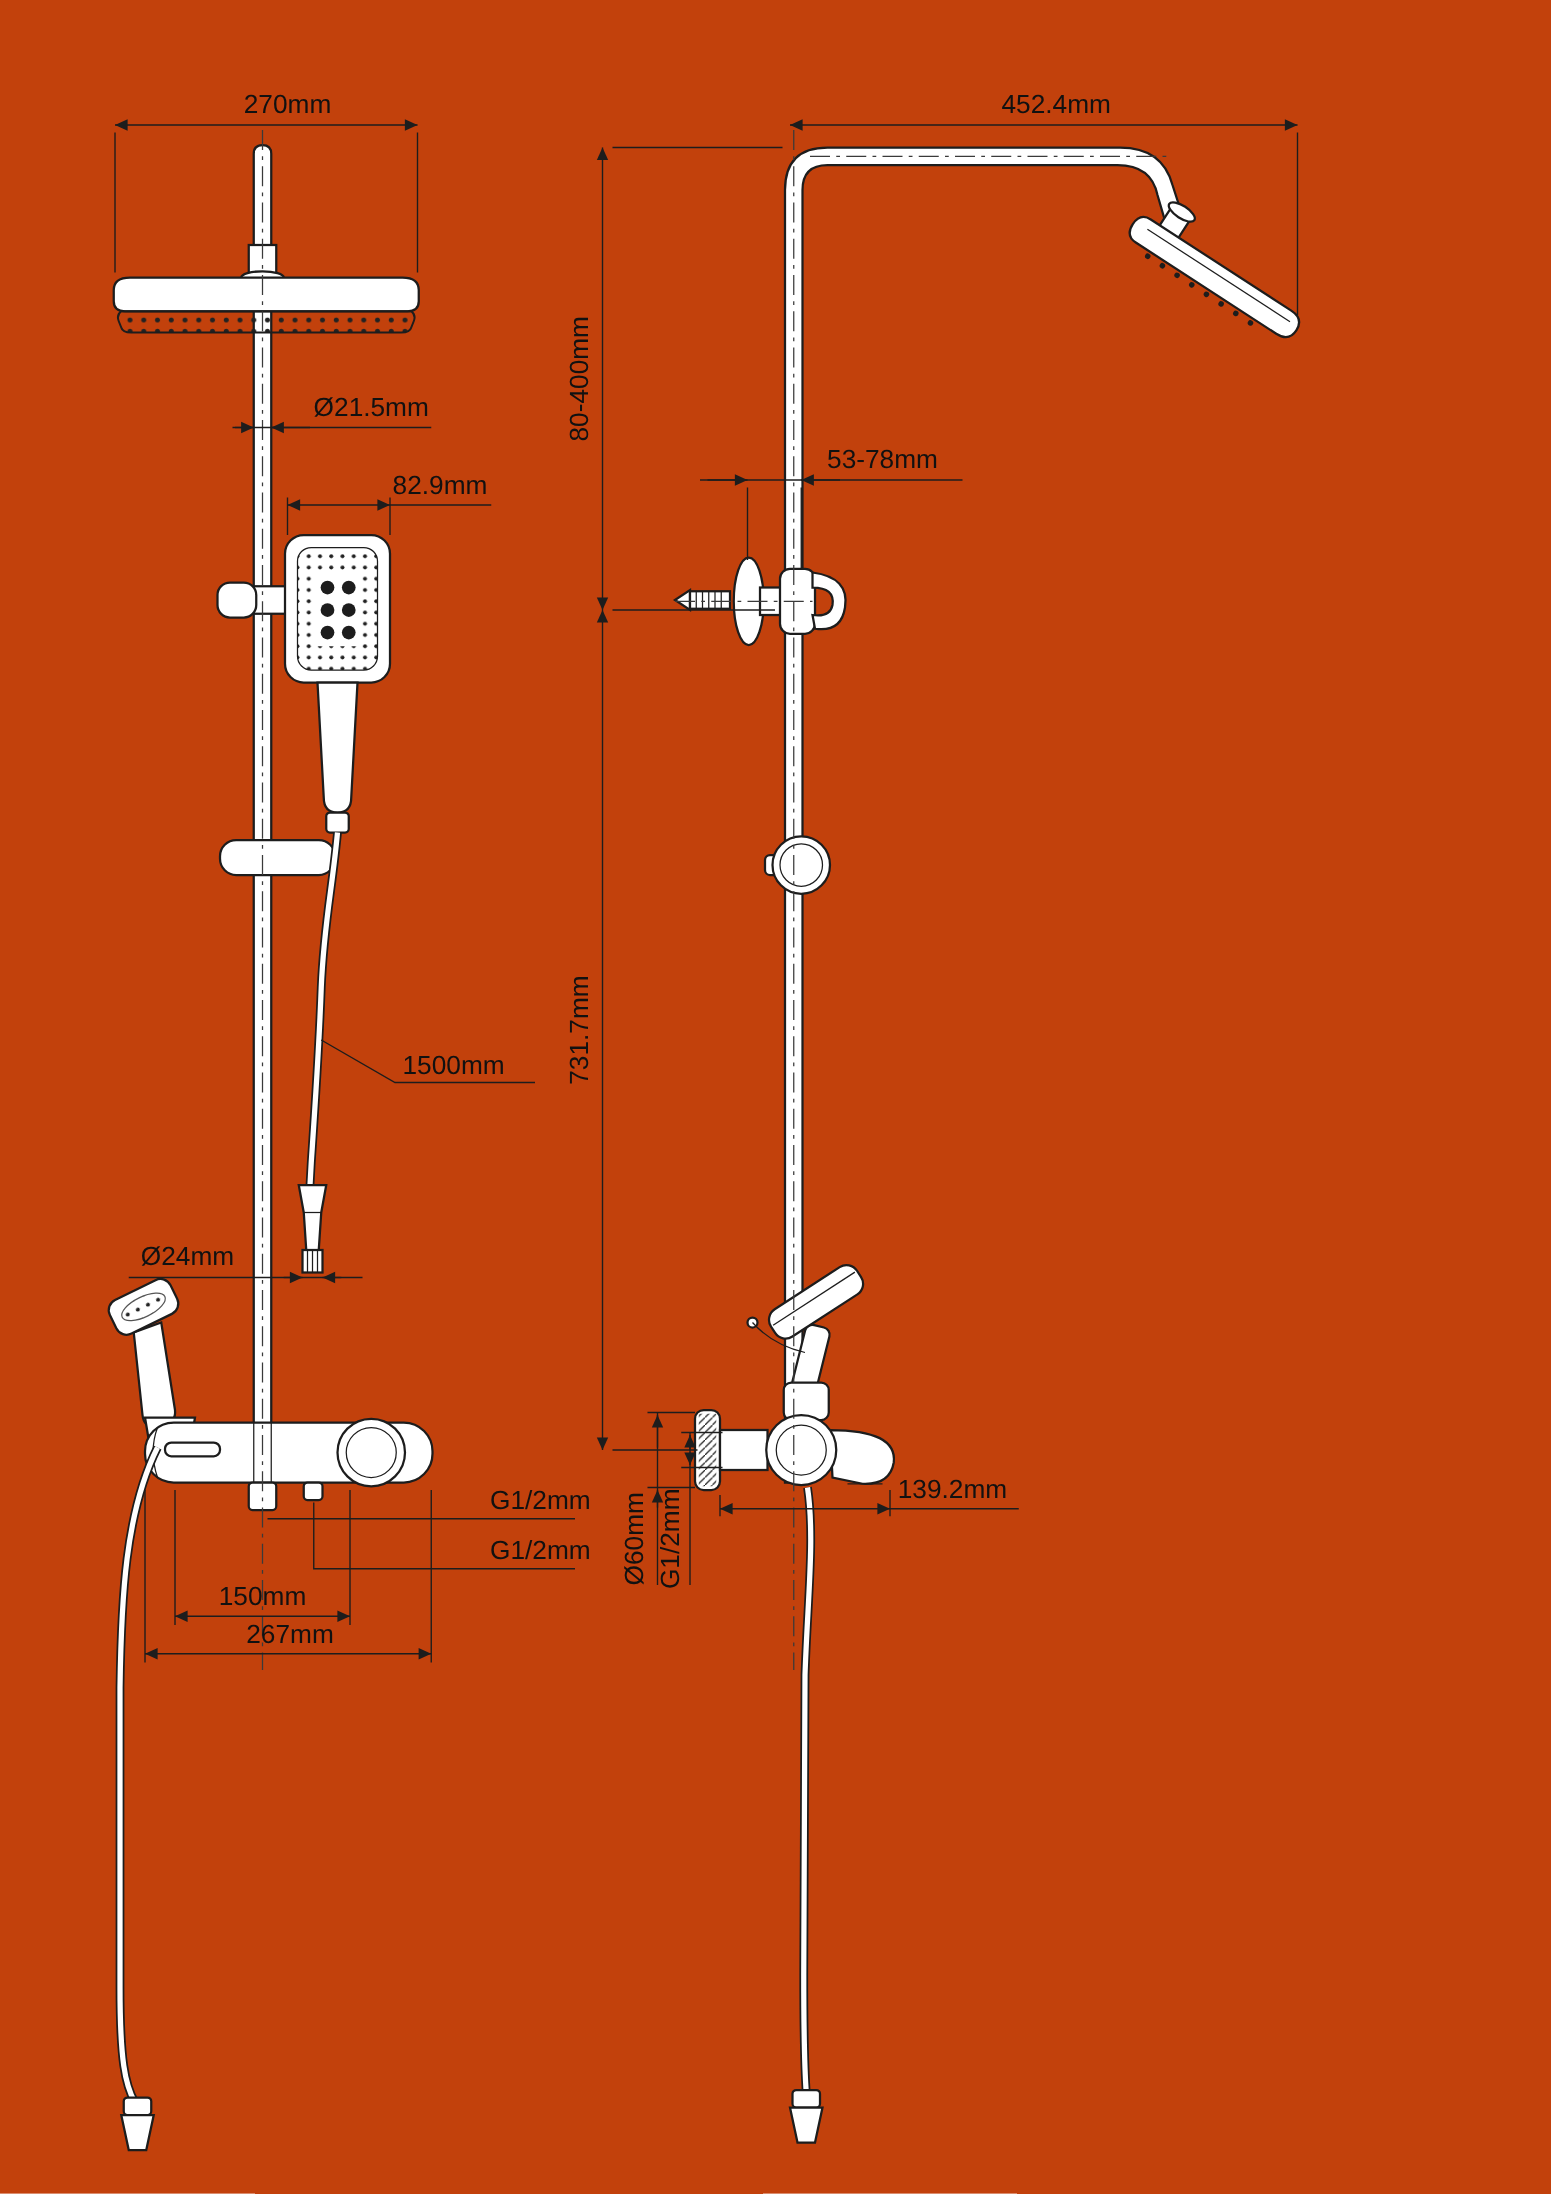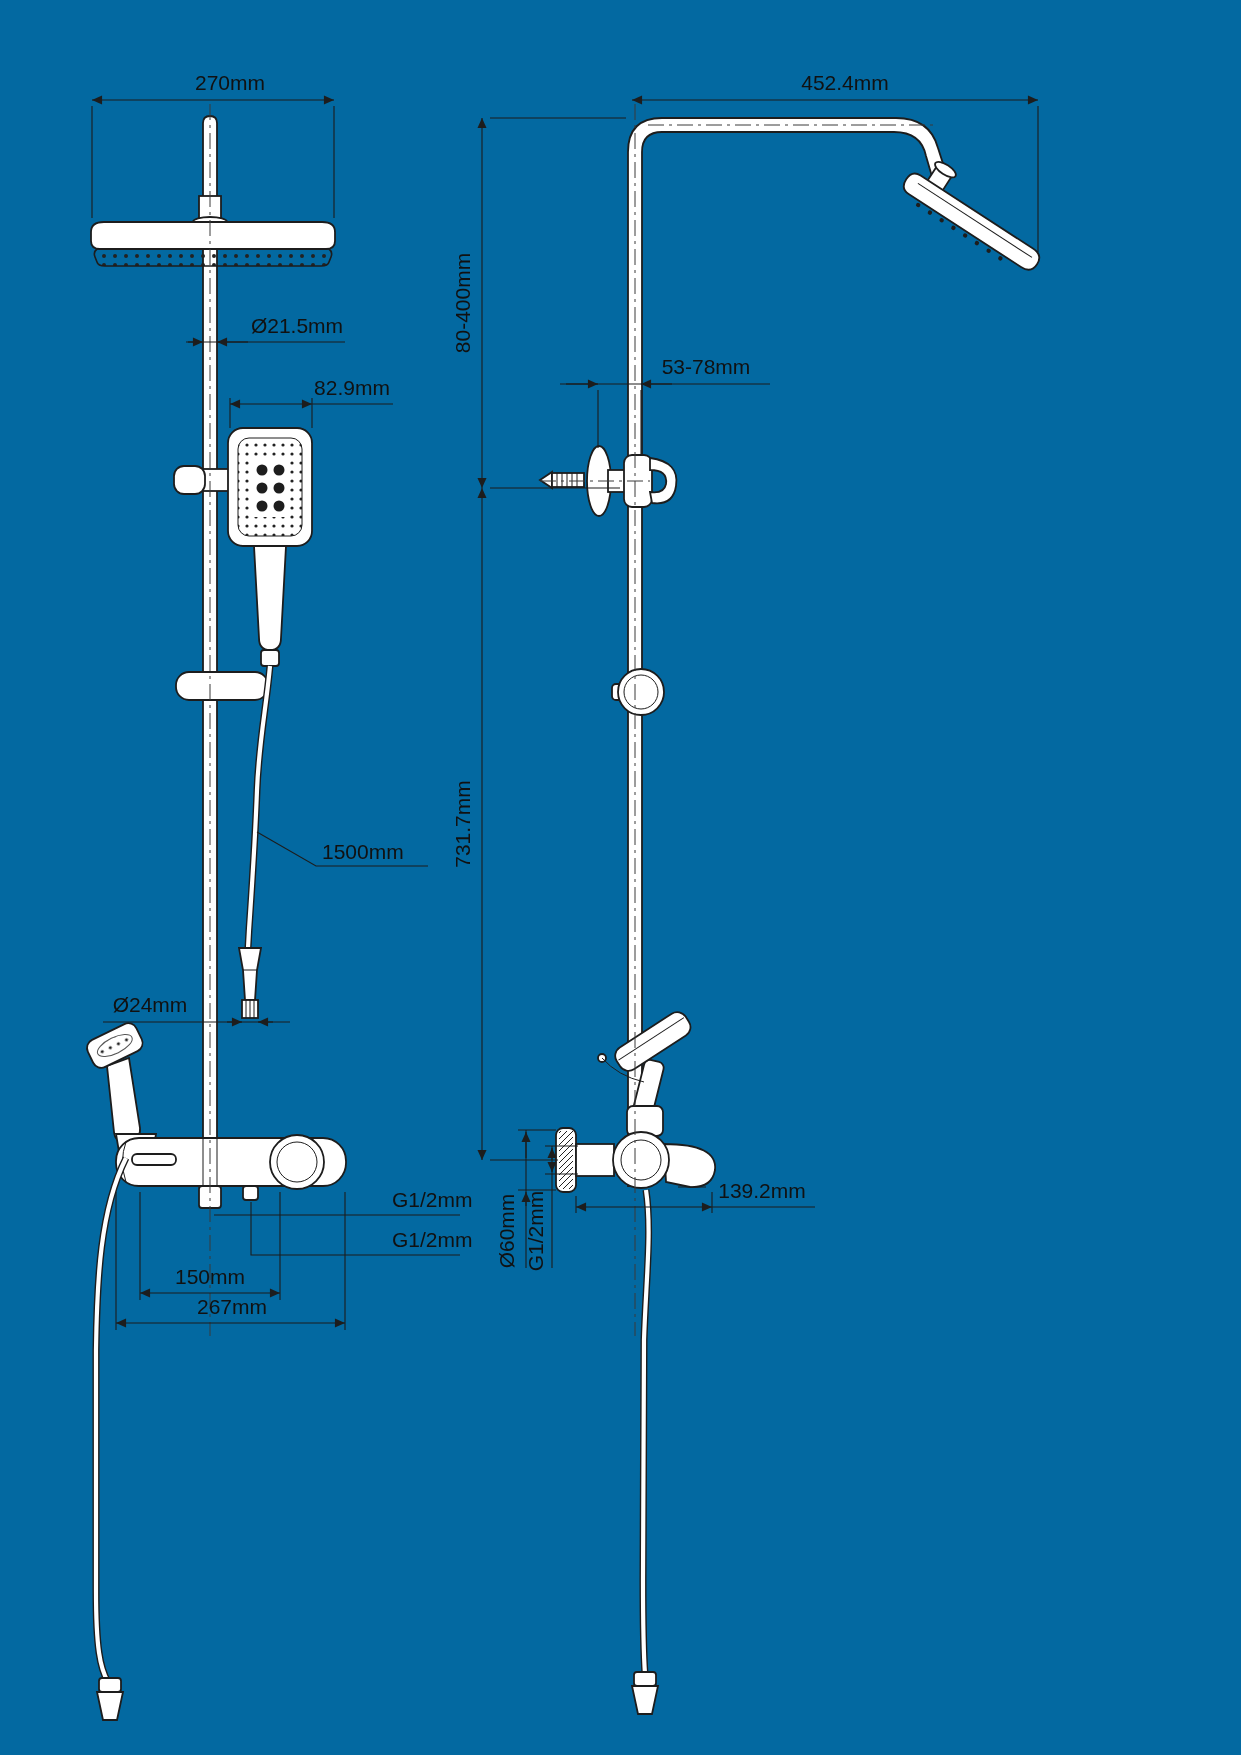"270mm" .sheet { background: #0369a1 -> #c2410c }
